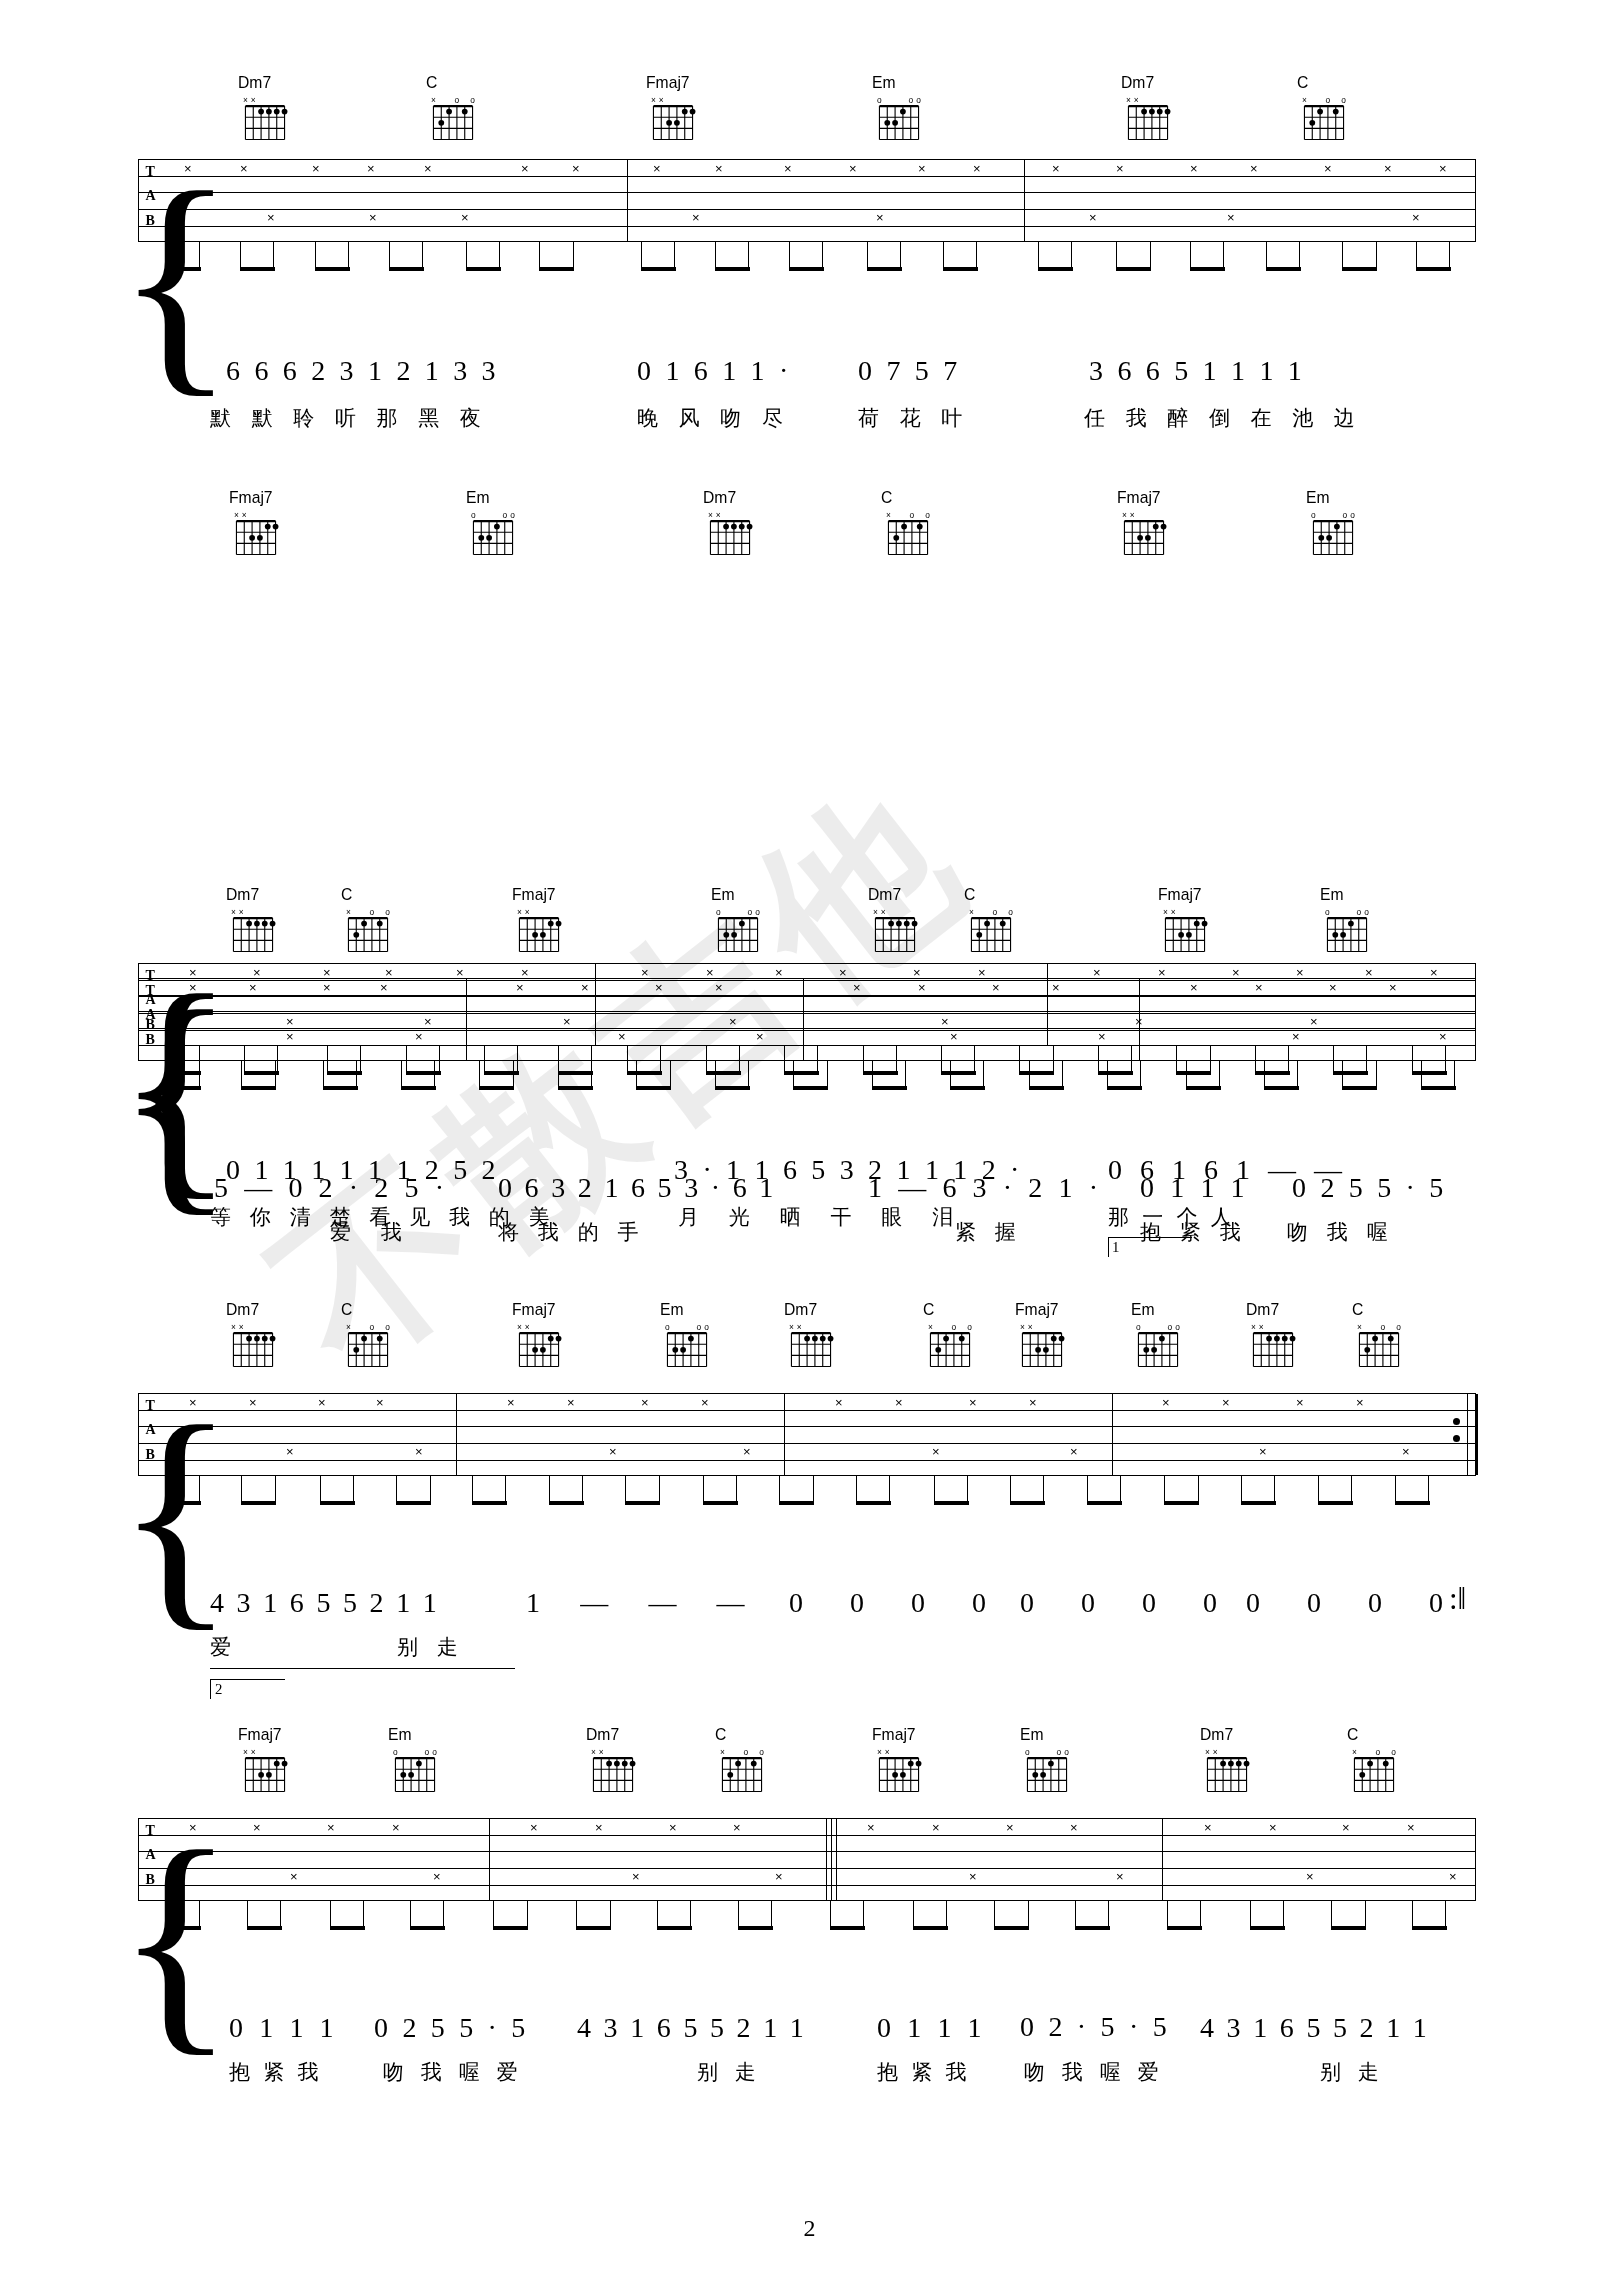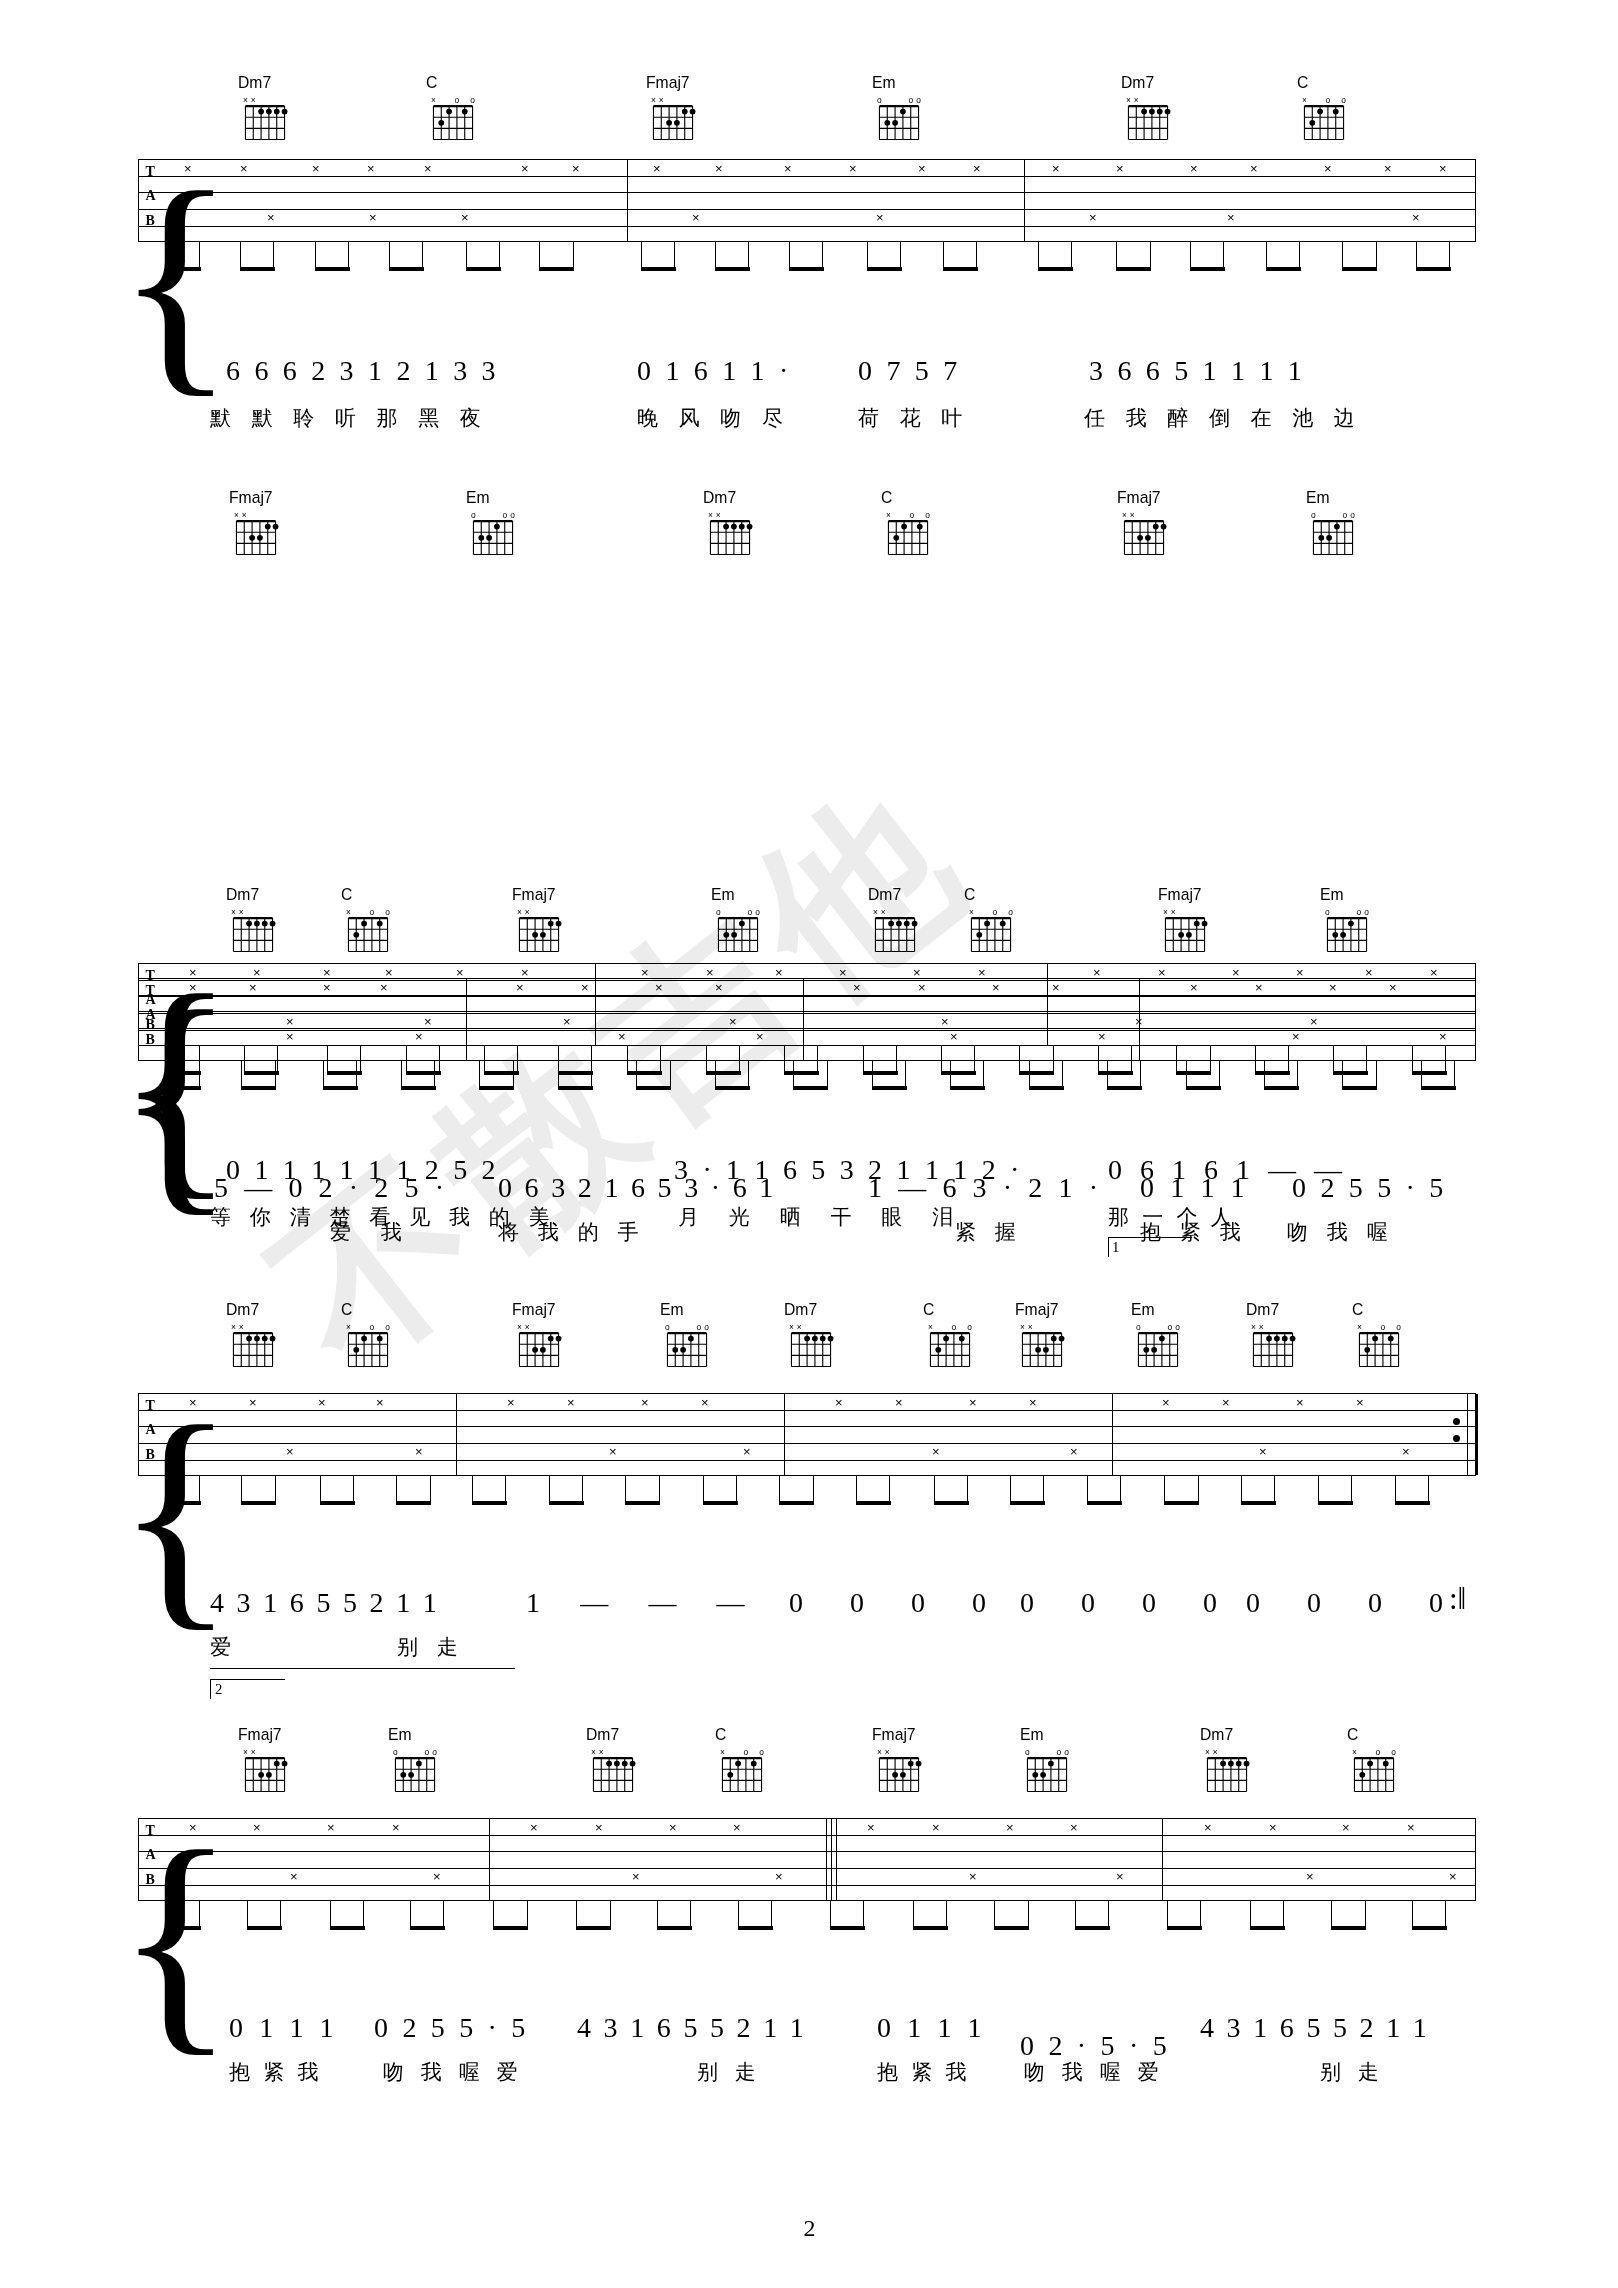"0 2 · 5 ·" div.numrow { top: 378px -> 359px }
